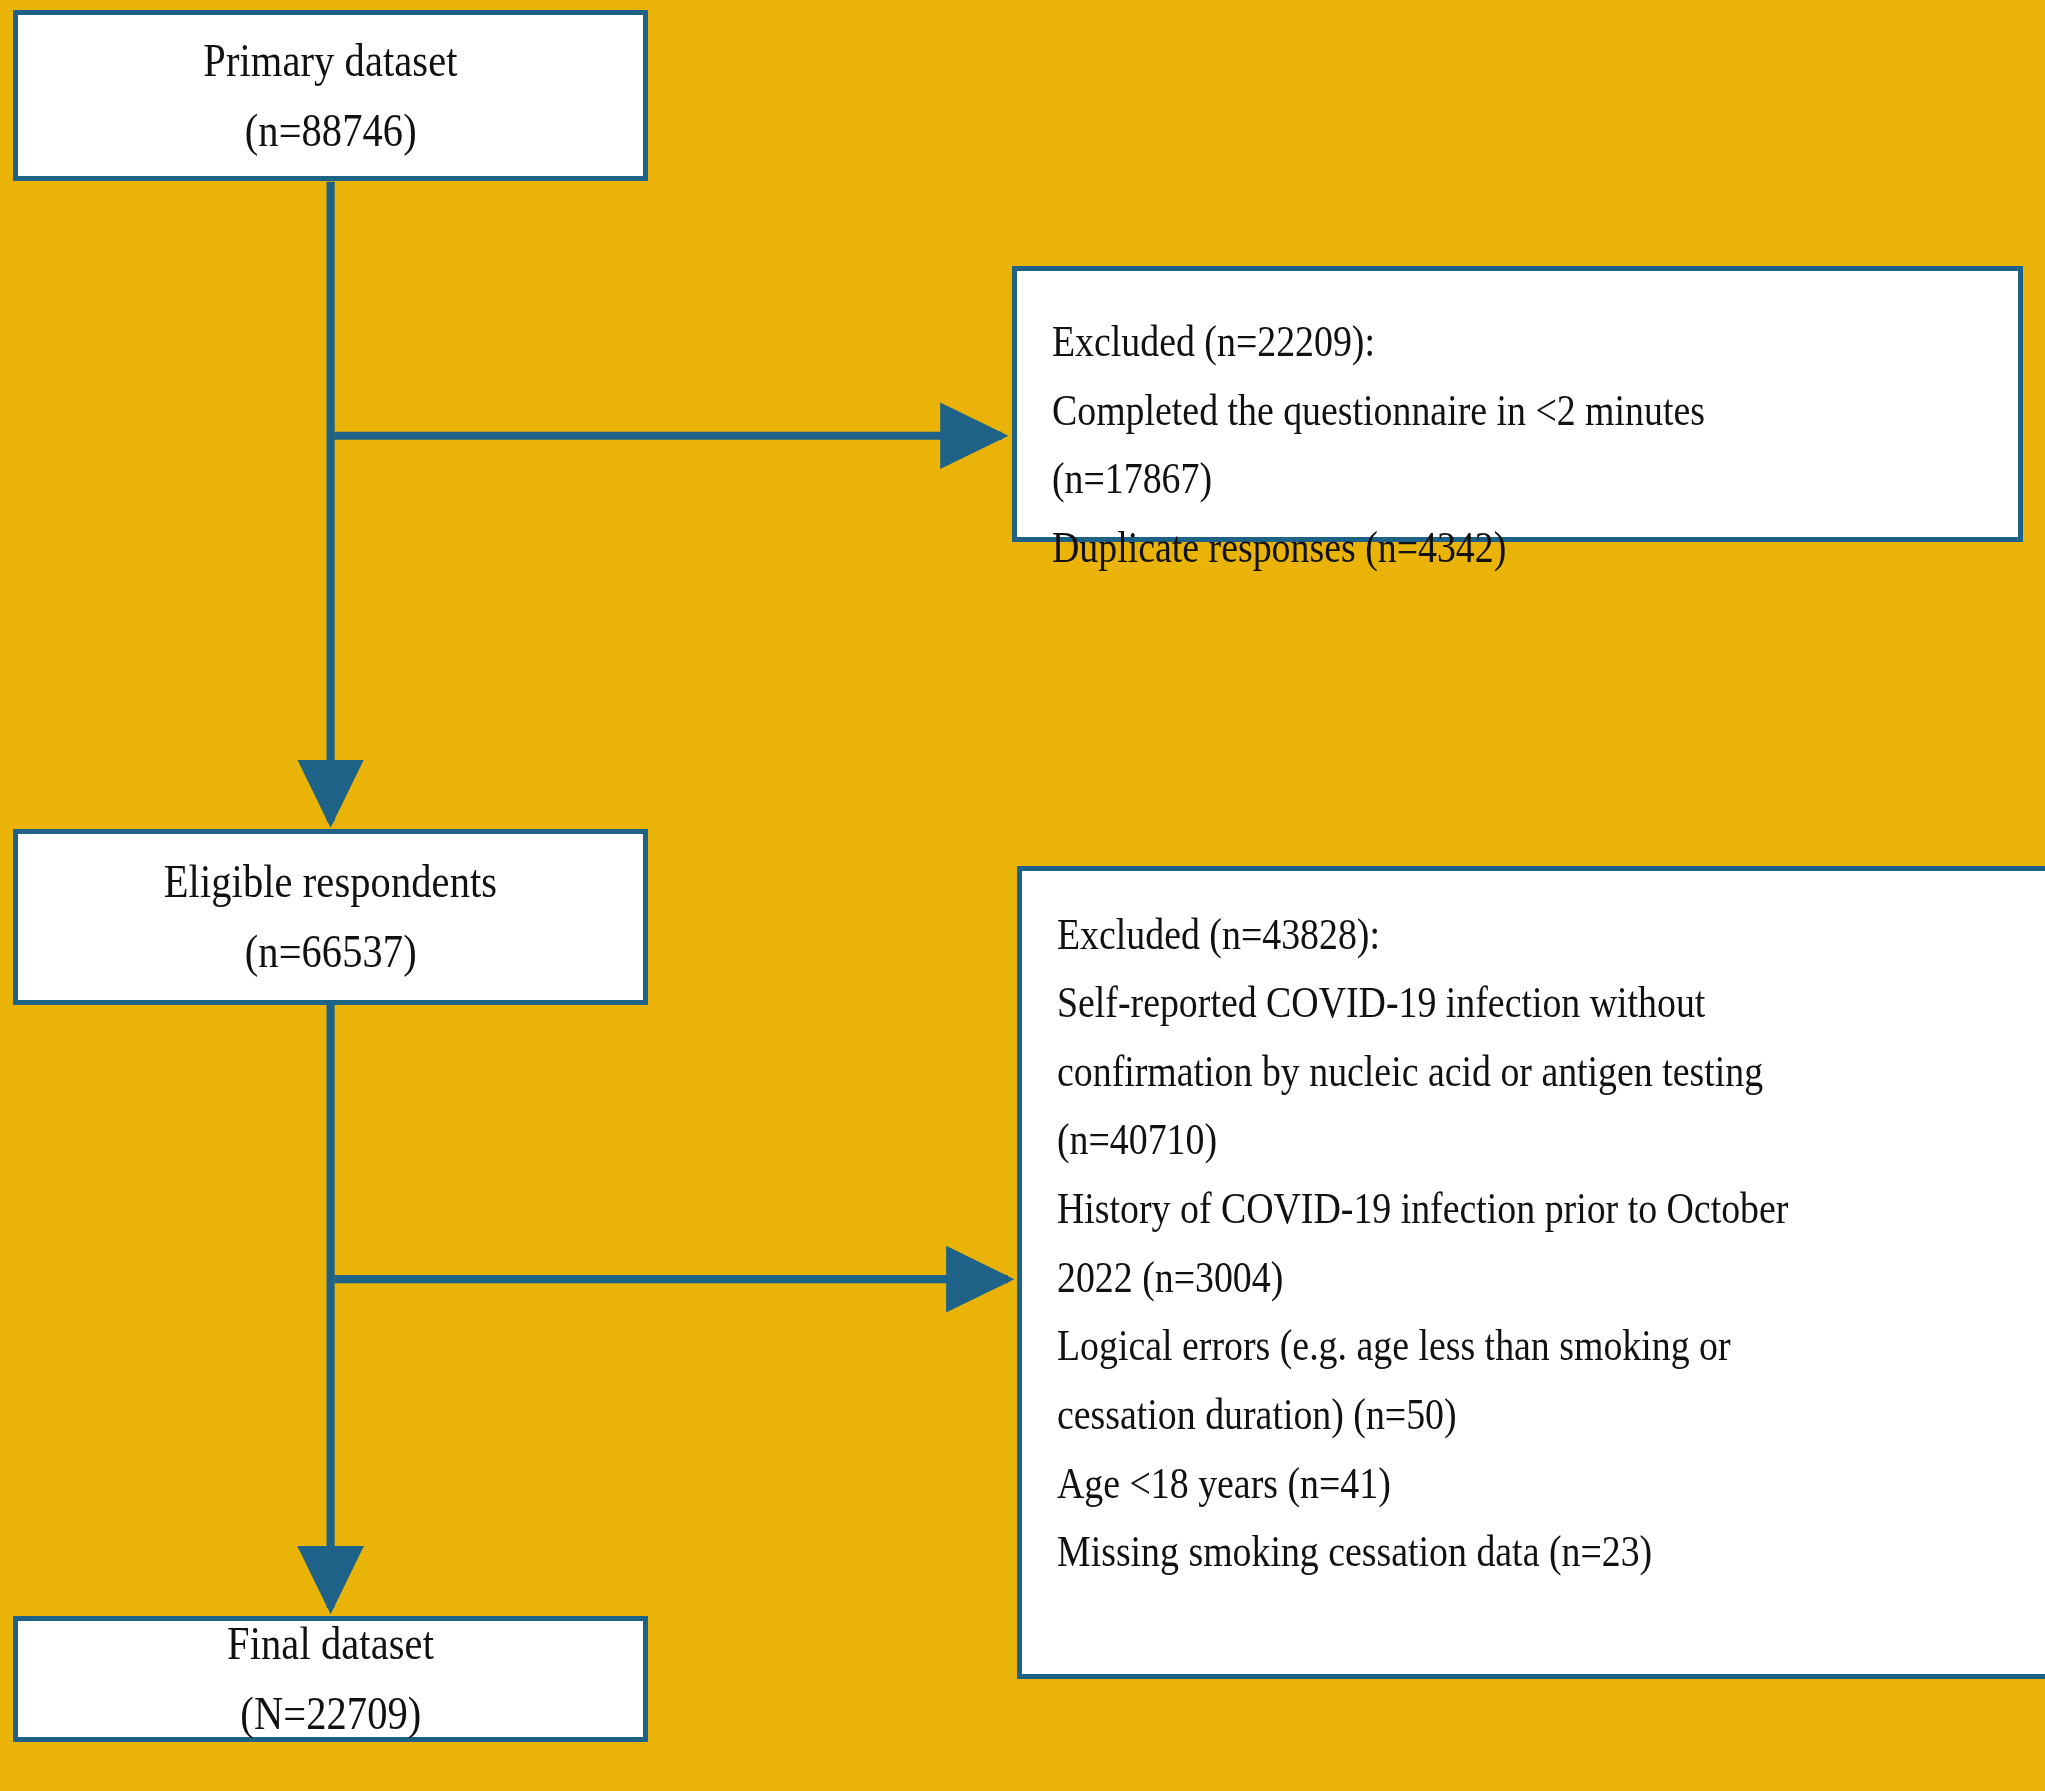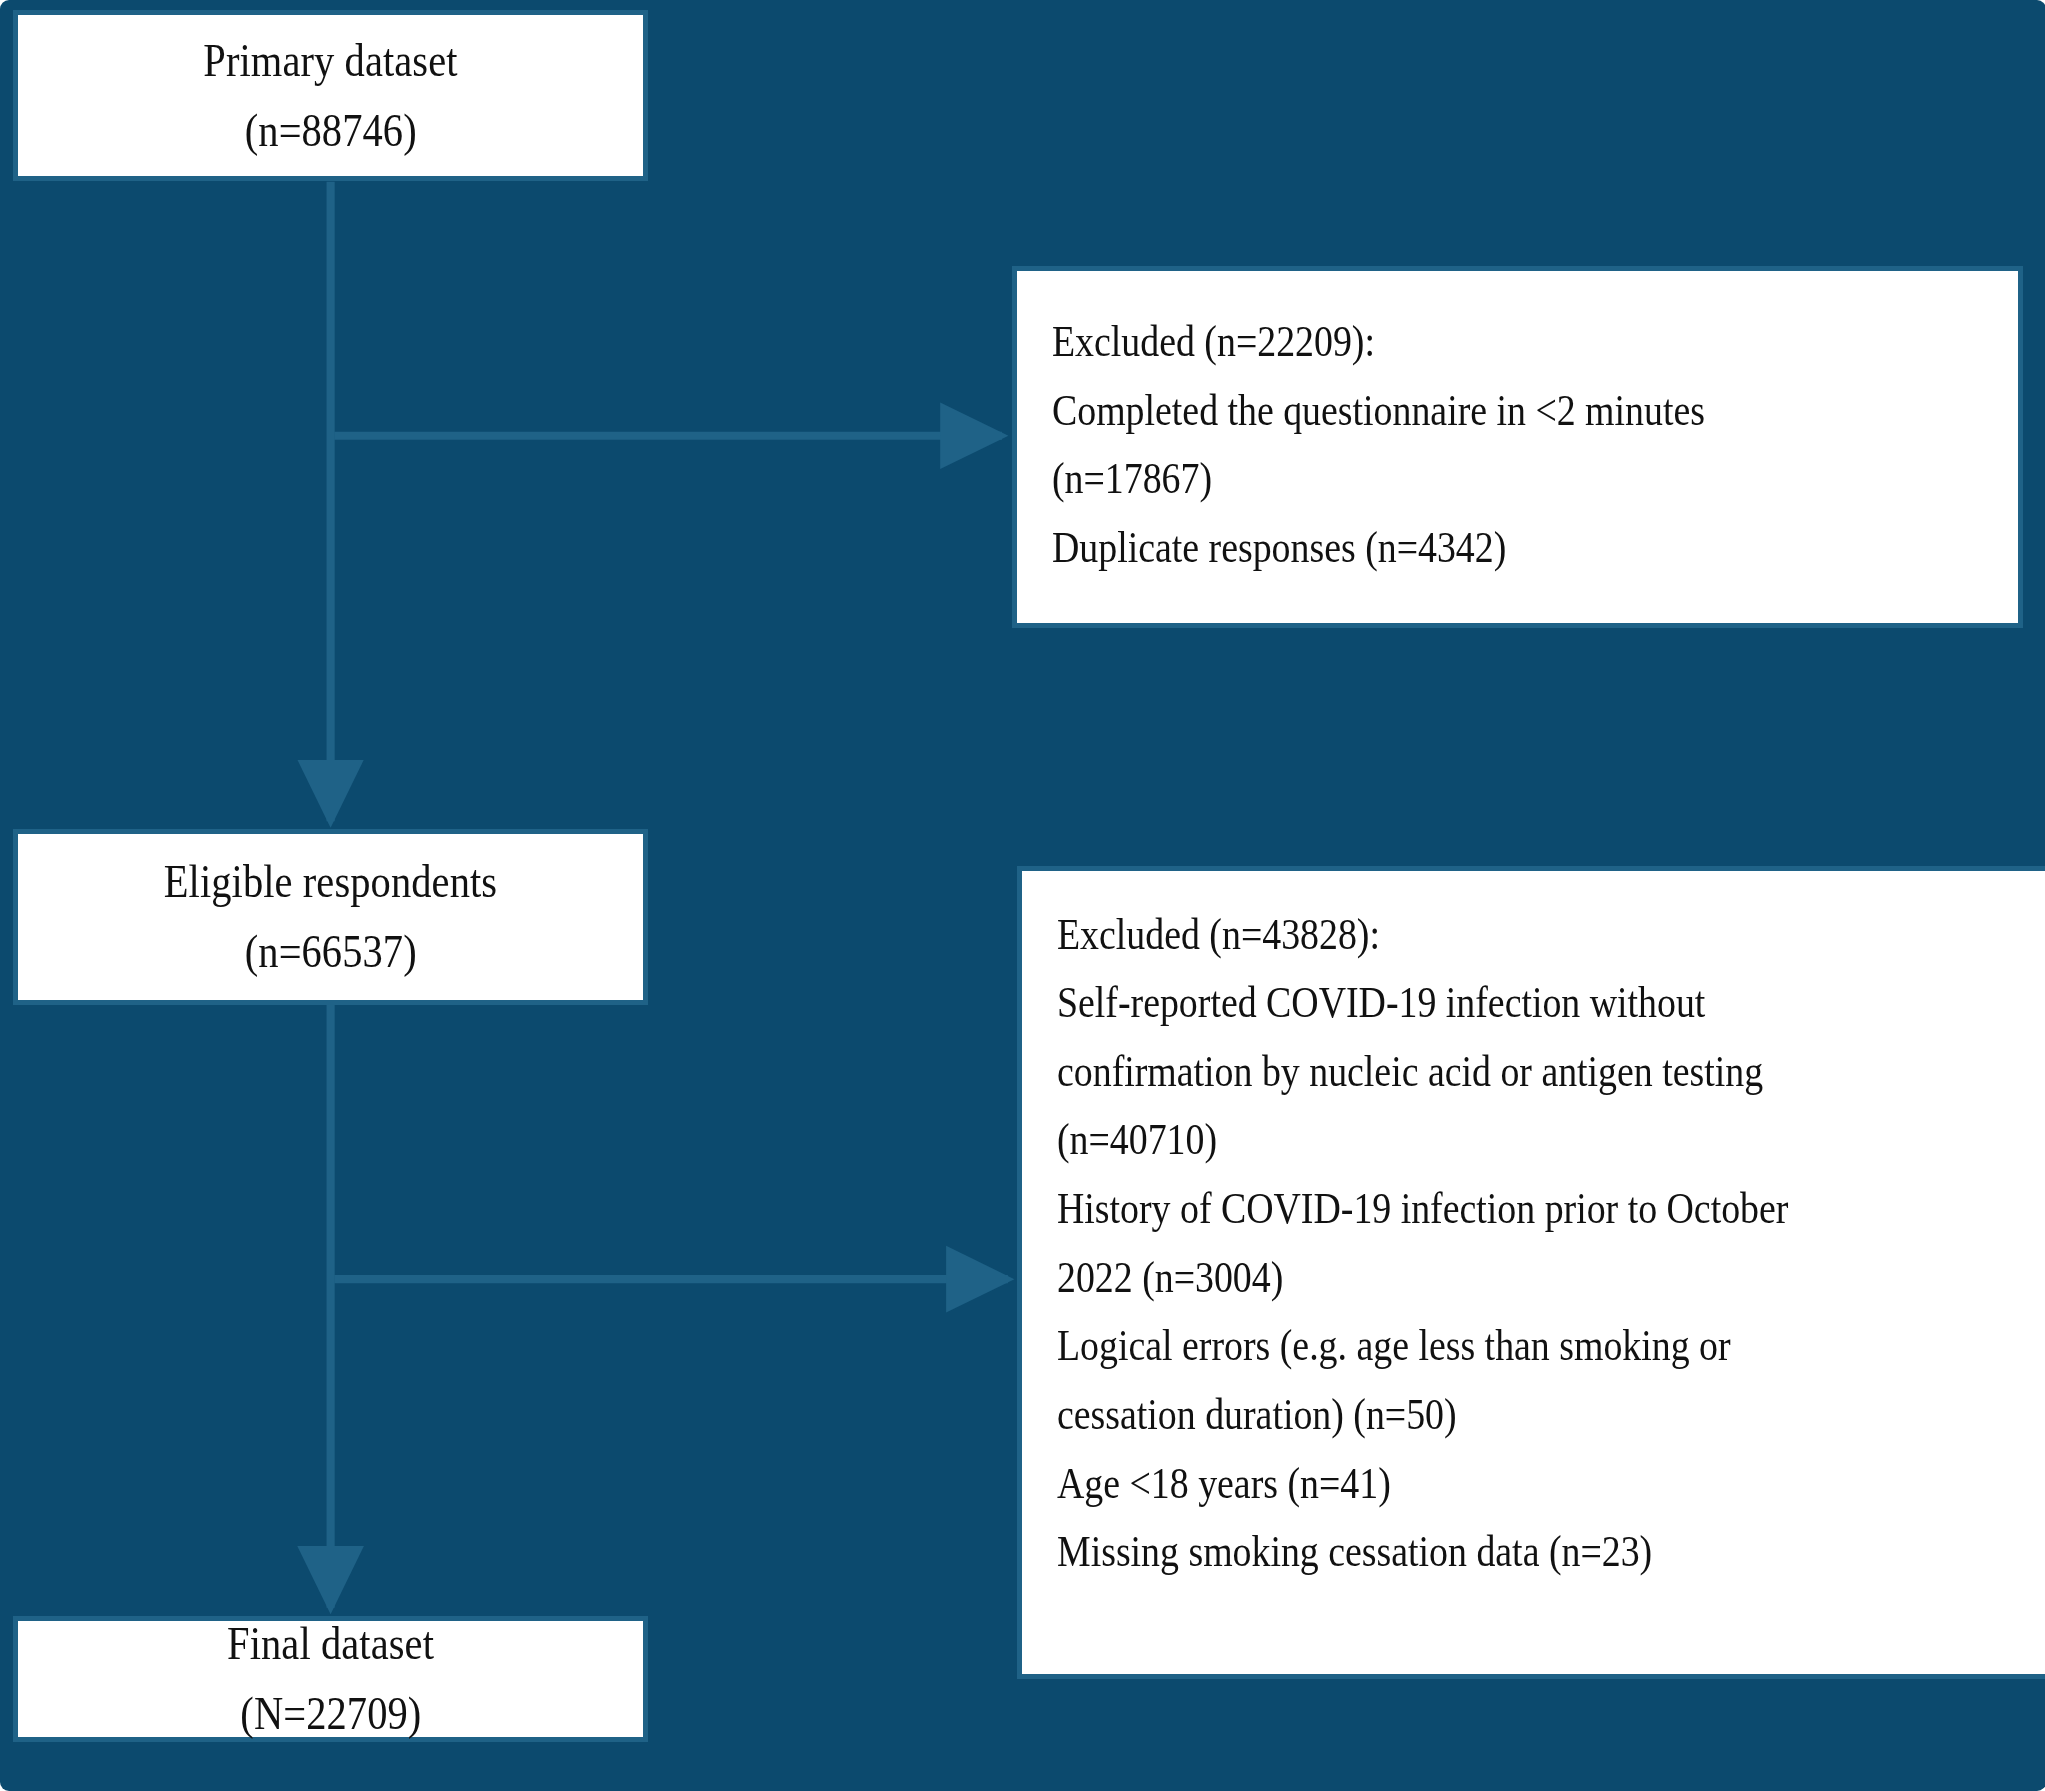"Primary dataset" #flow-root { background: #0c4a6e -> #eab308; border-radius: 9px -> none }
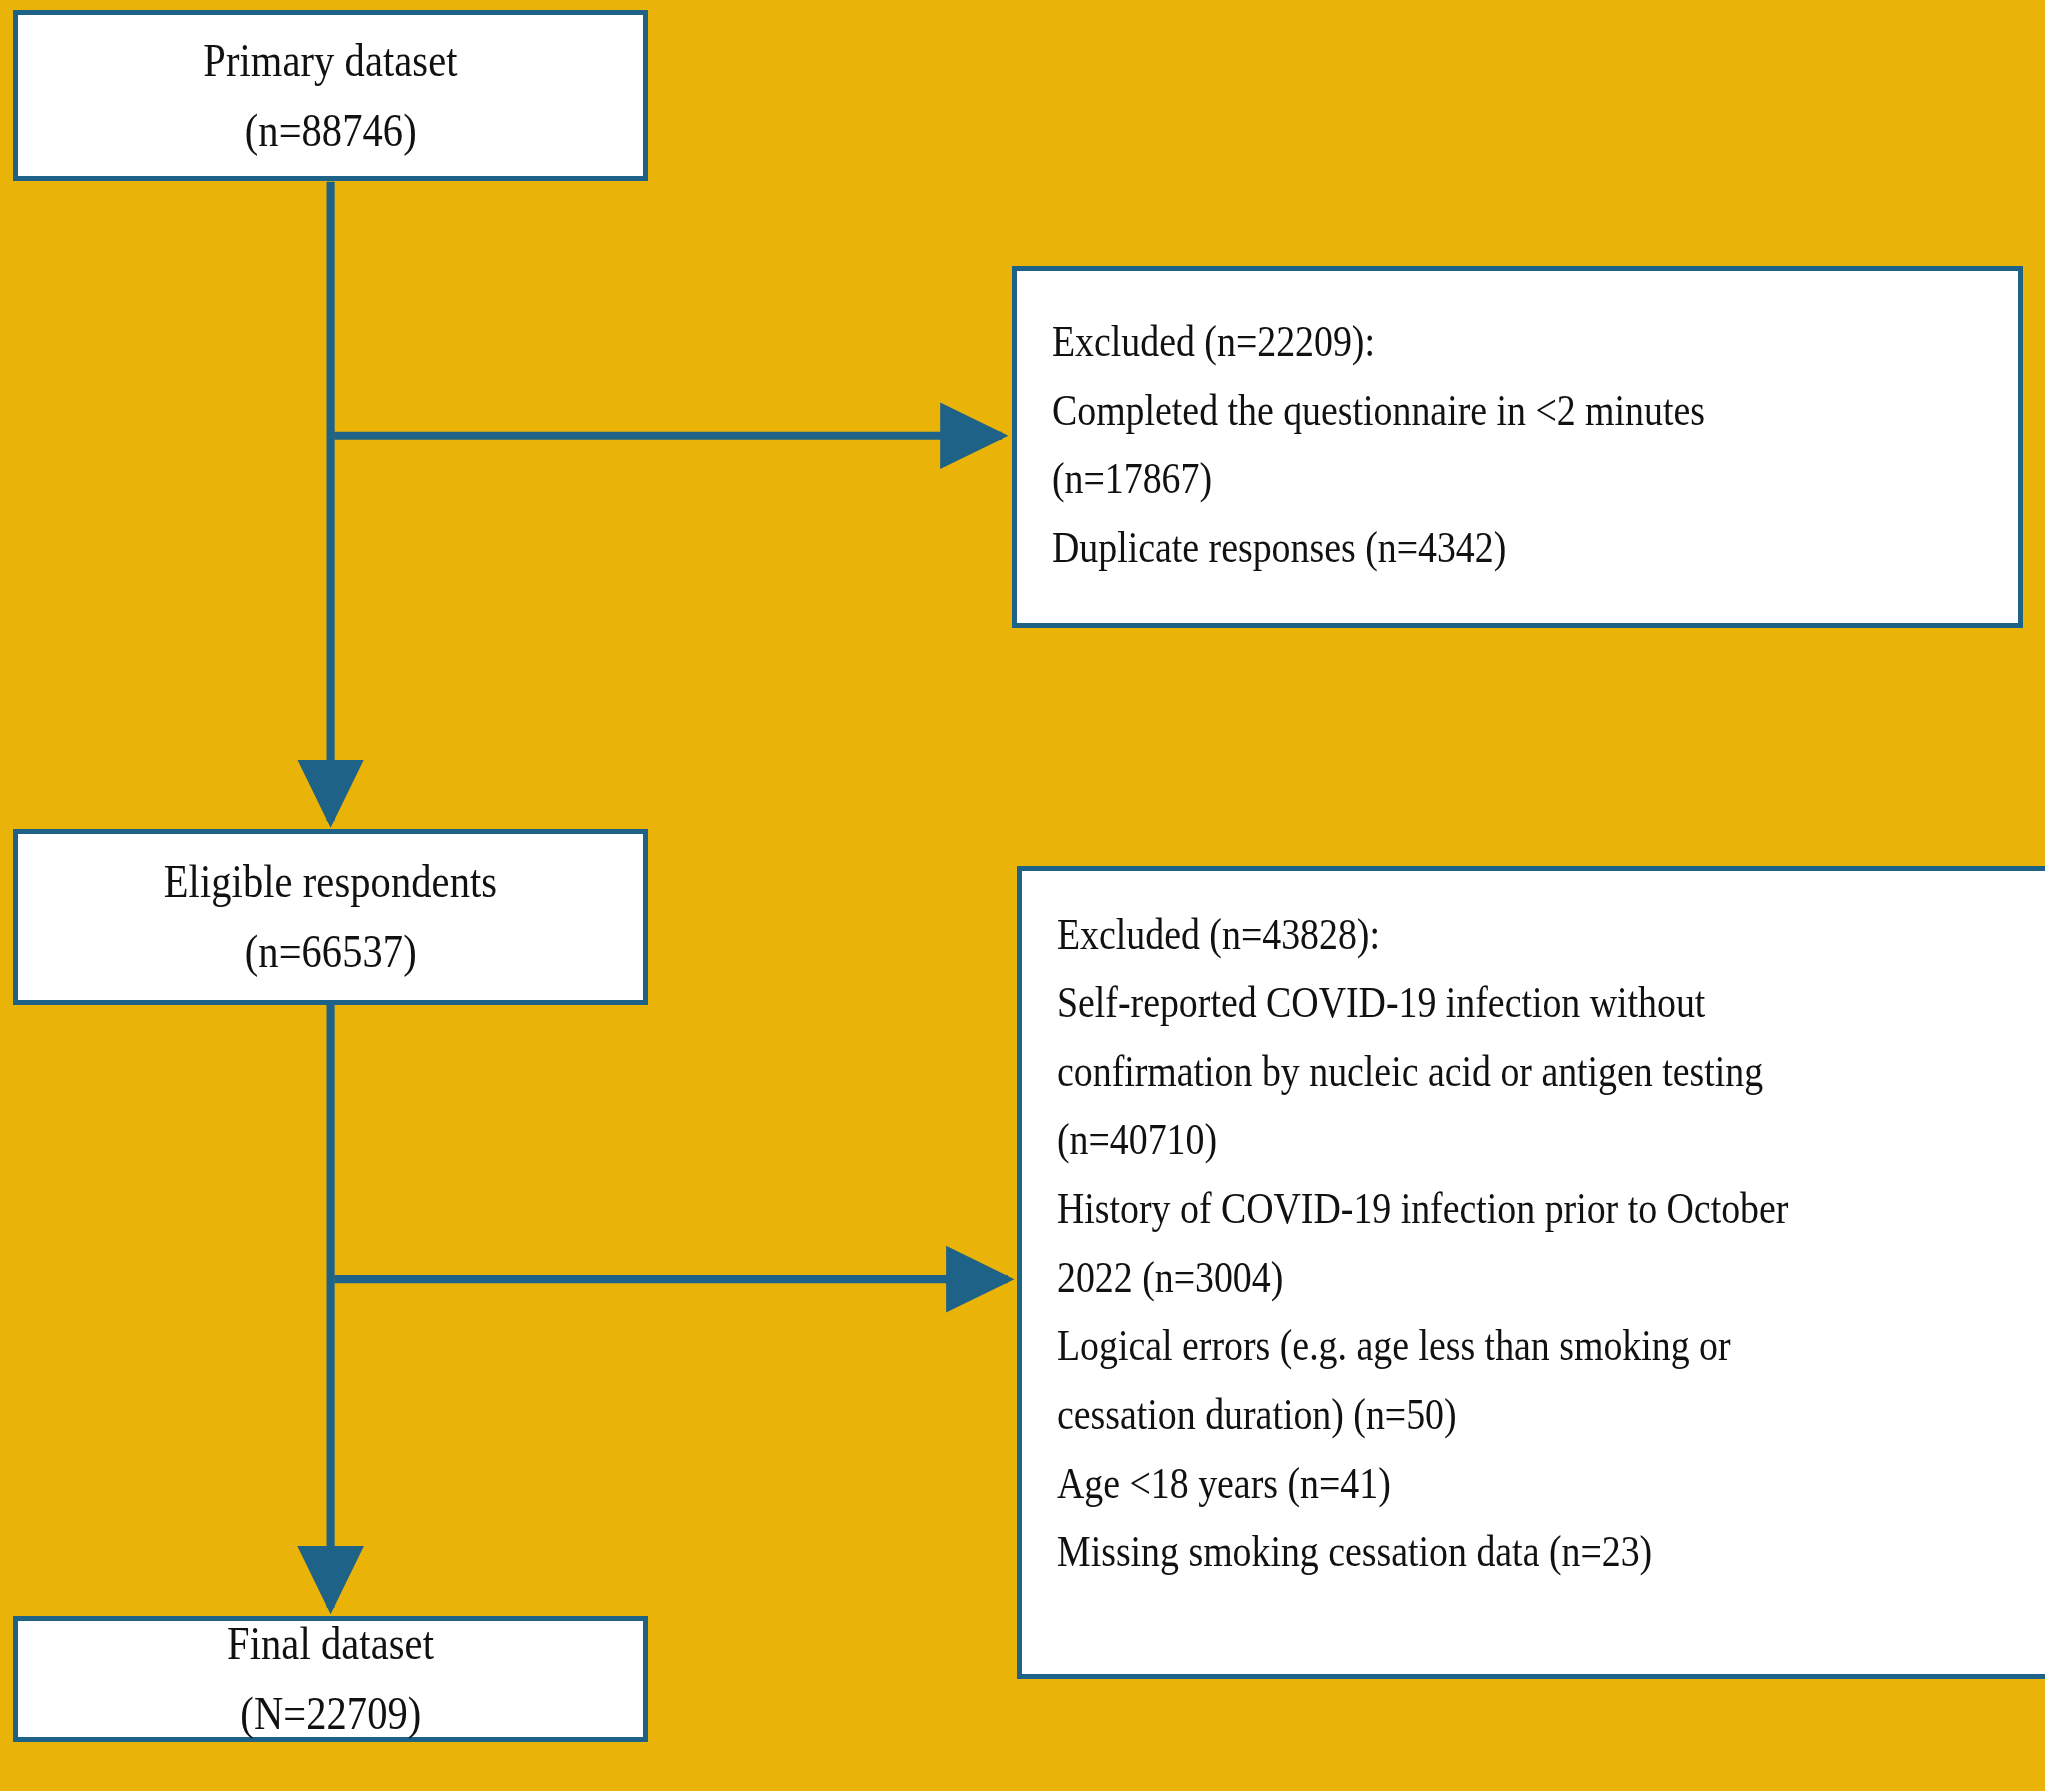"Excluded (n=22209):" #box-excluded-1 { height: 362px -> 276px }
